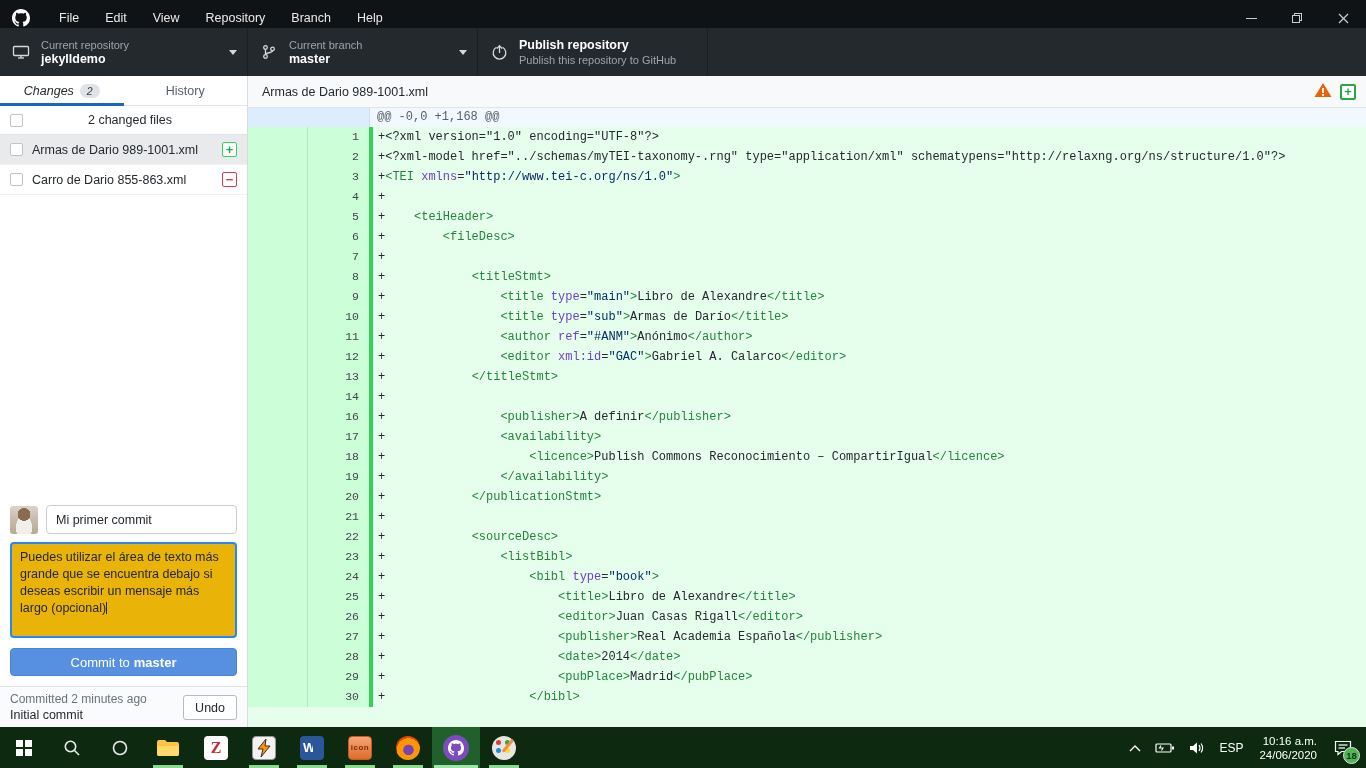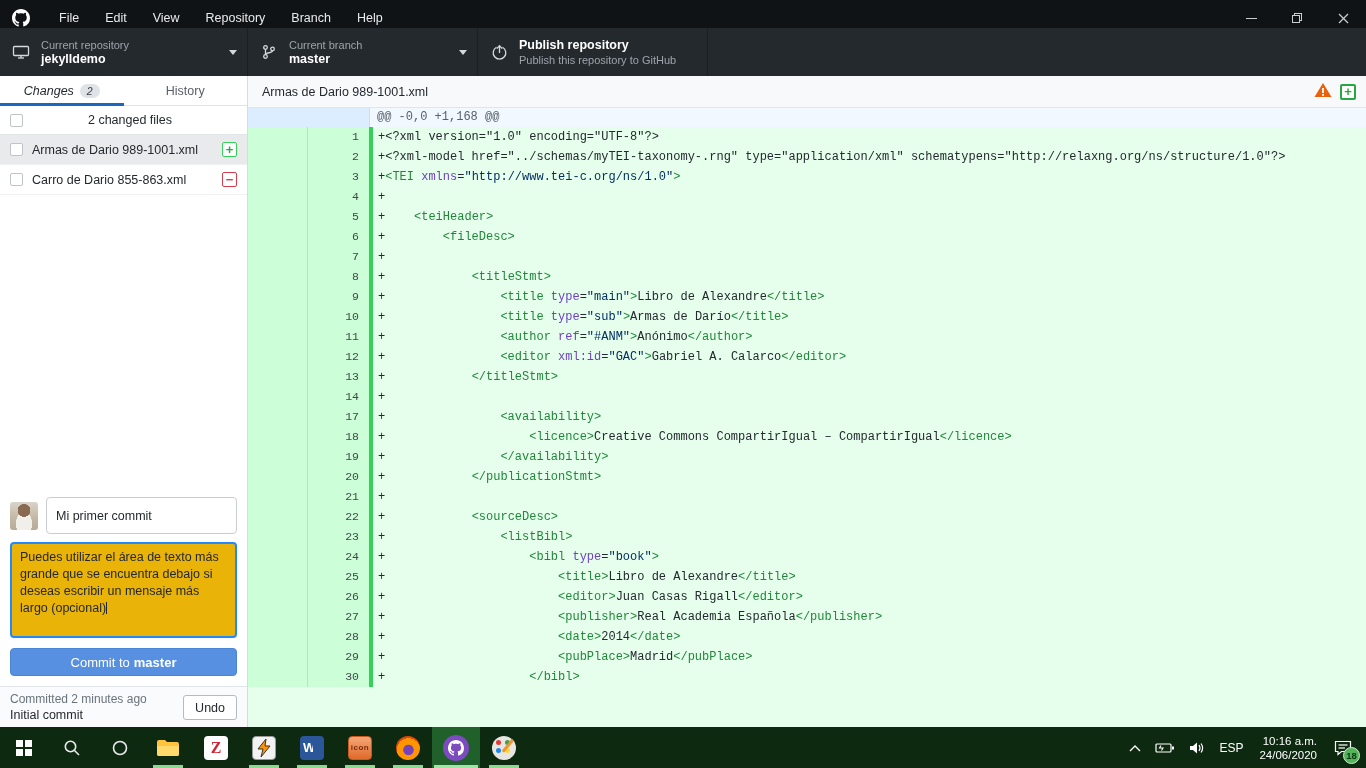"16" div.line-row { html: none -> <div> <div></div> <div>16</div> <div></div> <div><span>+ </span><span>&lt;publisher&gt;</span><span>A definir</span><span>&lt;/publisher&gt;</span></div> </div> }
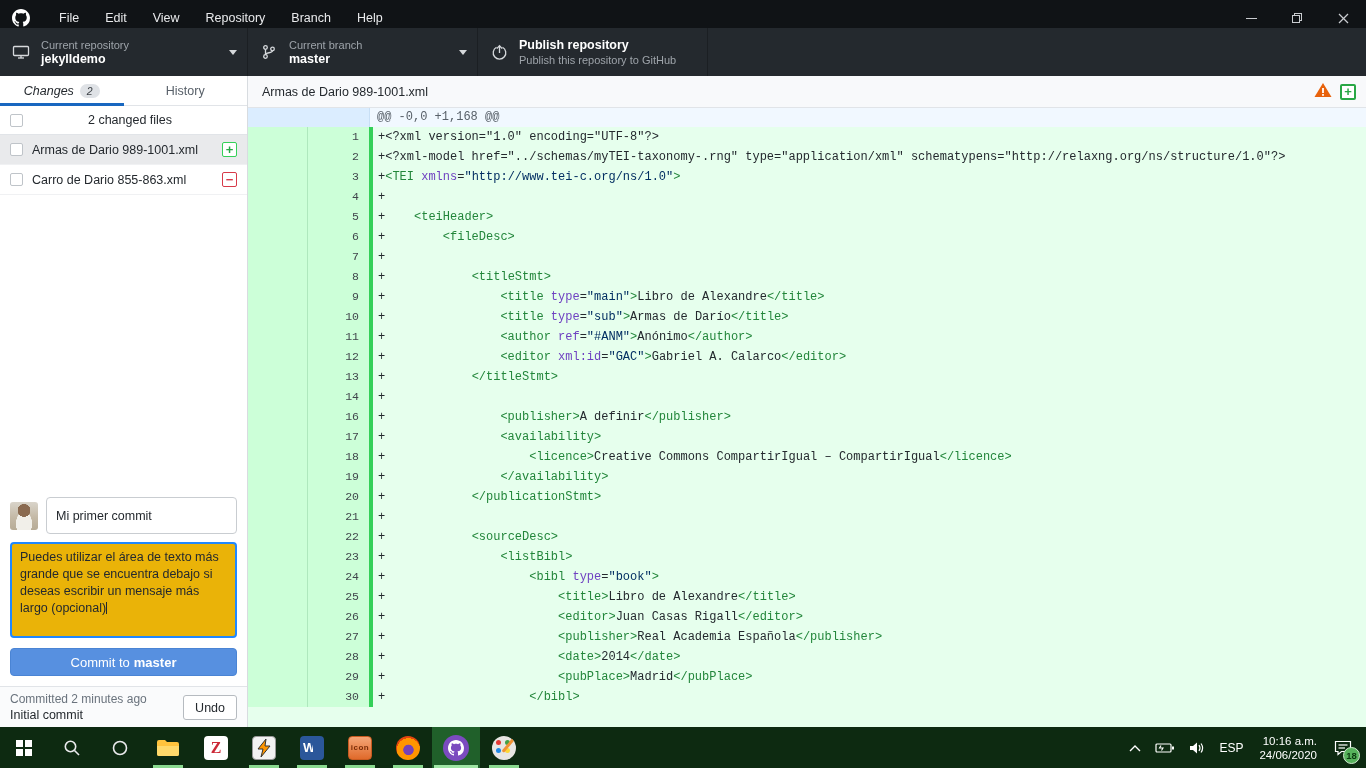"Creative Commons CompartirIgual –" span.seg-p { text: Creative Commons CompartirIgual -> Publish Commons Reconocimiento }
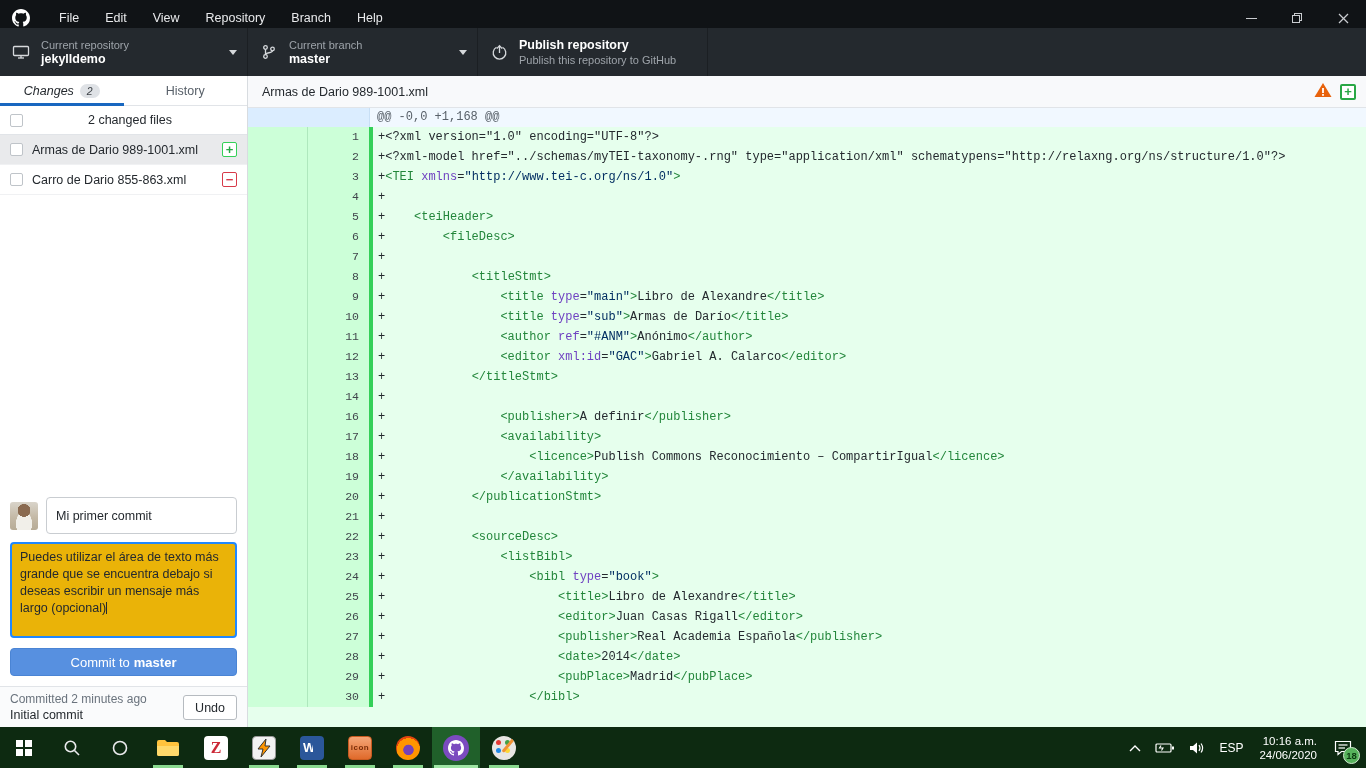"Mi primer commit" .summary-input { height: 37px -> 29px }
